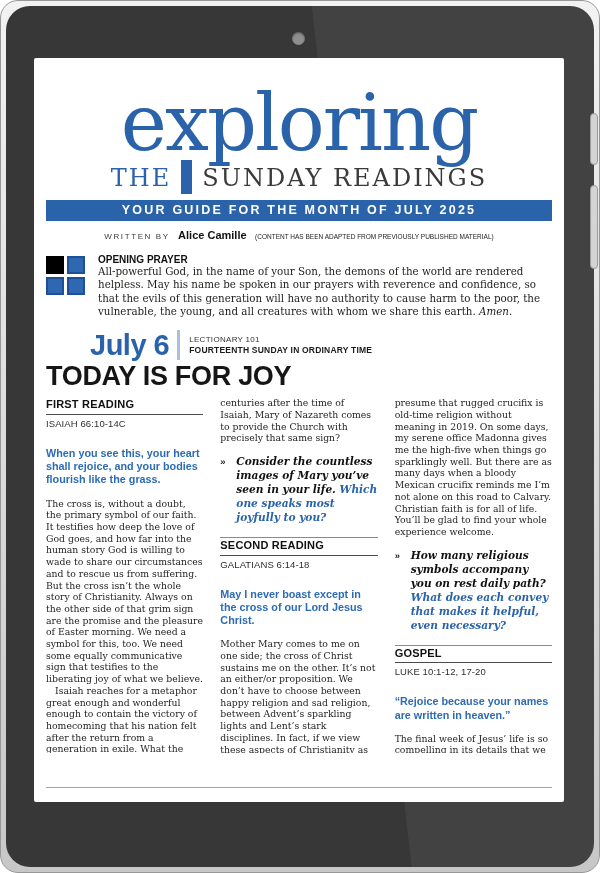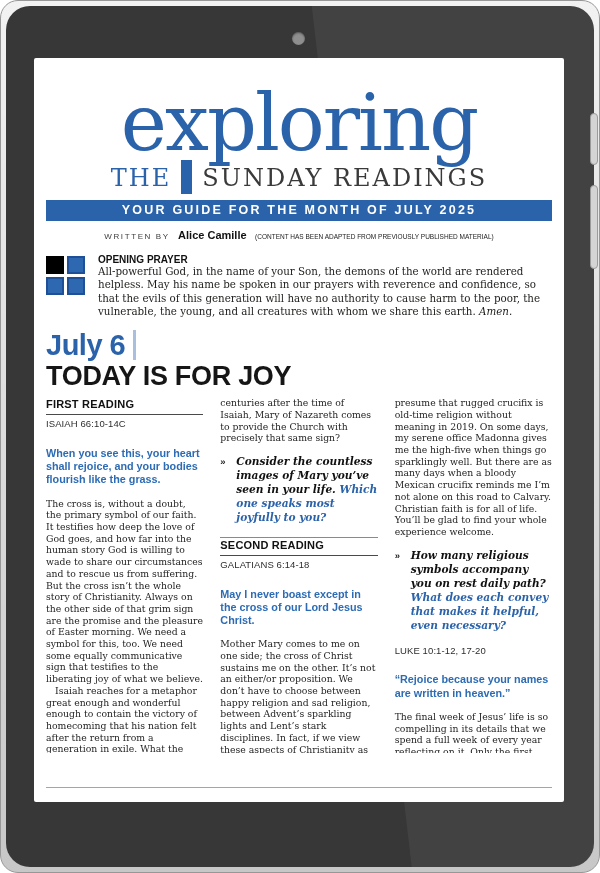"July 6" .edition { margin-left: none -> 44px }
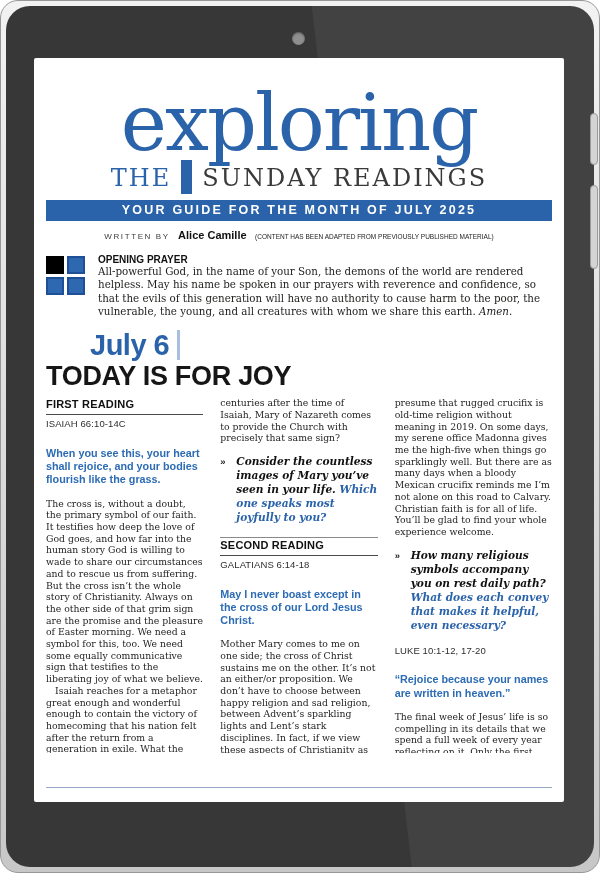"LECTIONARY 101" div.edition-meta { html: none -> <div> <div>LECTIONARY 101</div> <div>FOURTEENTH SUNDAY IN ORDINARY TIME</div> </div> }
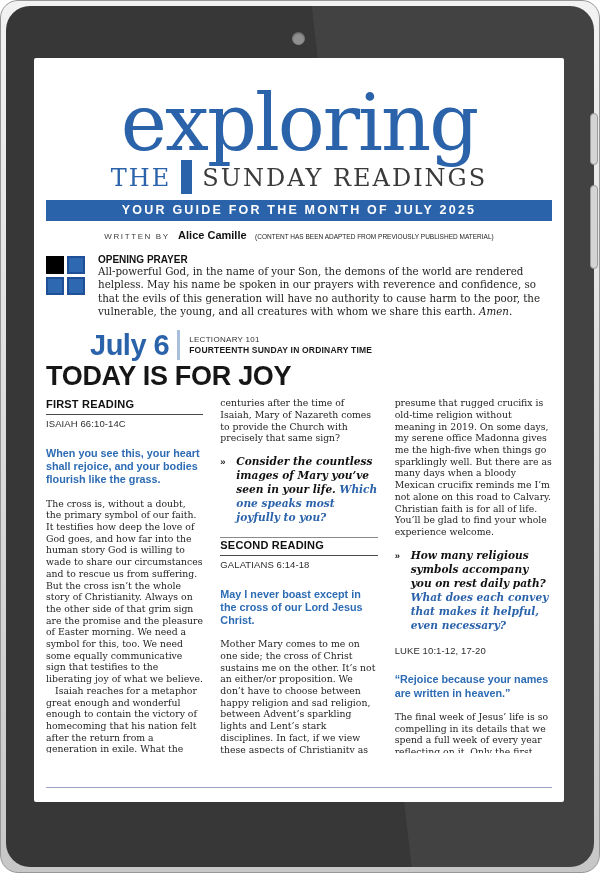"GOSPEL" div.section-head { html: none -> <div>GOSPEL</div> }
